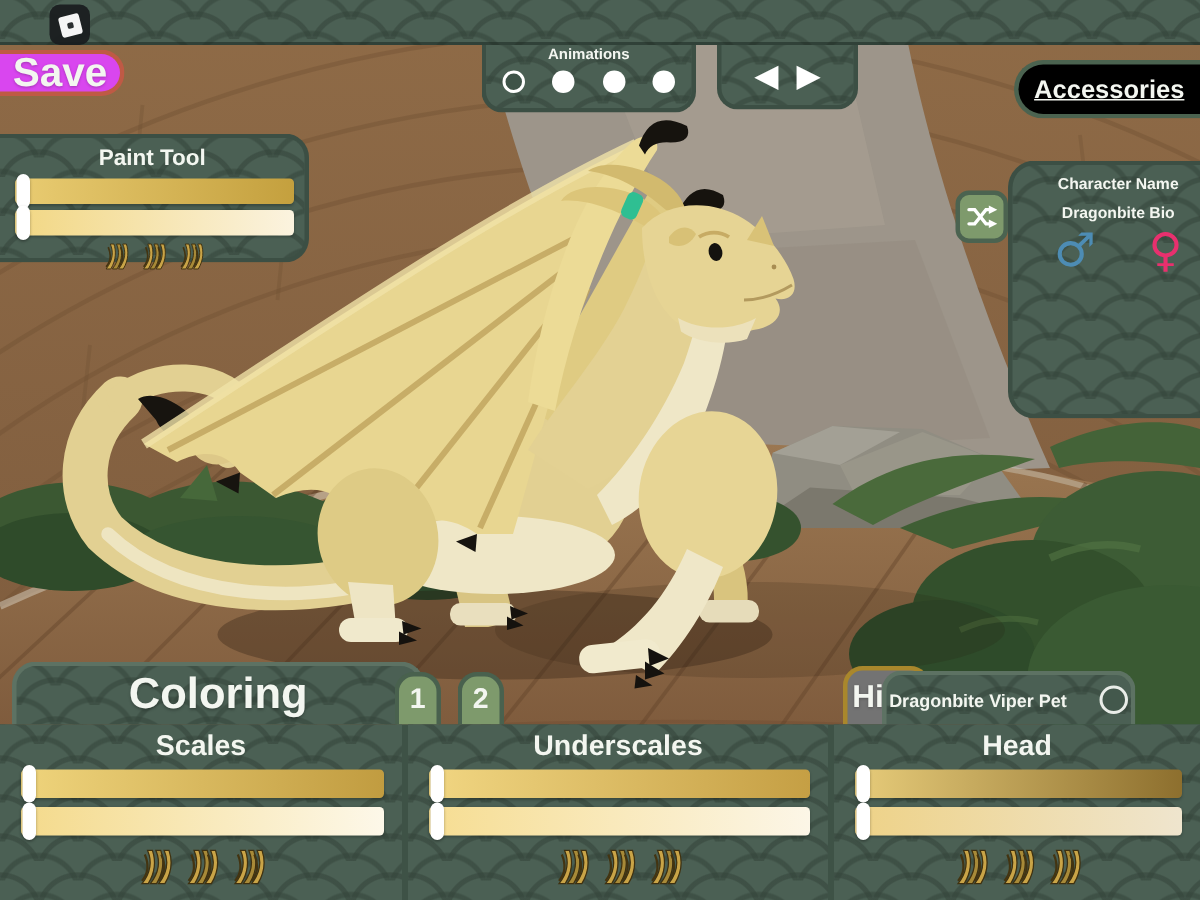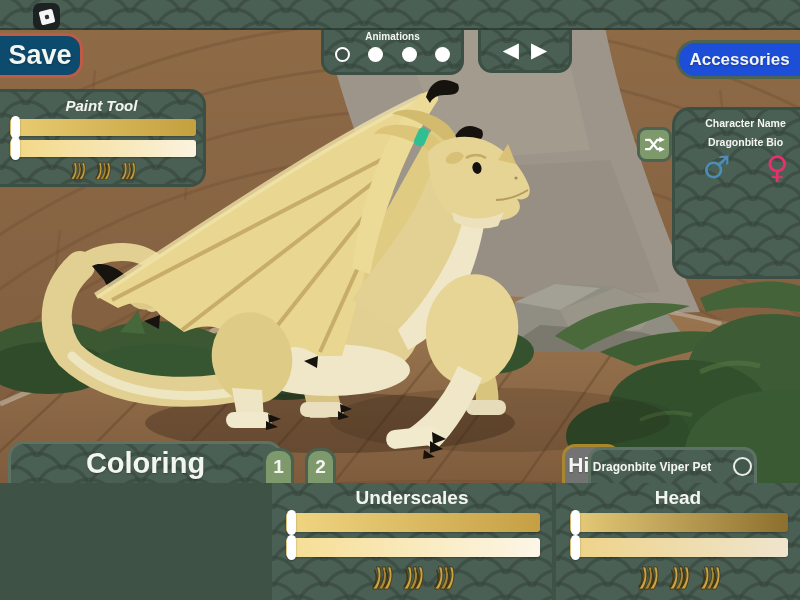"Save" .btn-save { background: #0c4a6e -> #d946ef; height: 45px -> 31px }
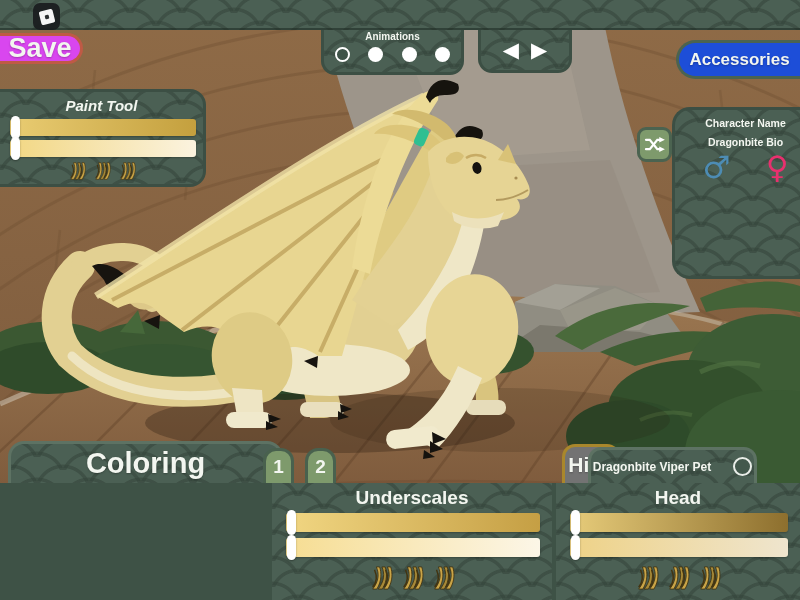"Accessories" .btn-acc { background: #1d4ed8 -> #000000; text-decoration: none -> underline }
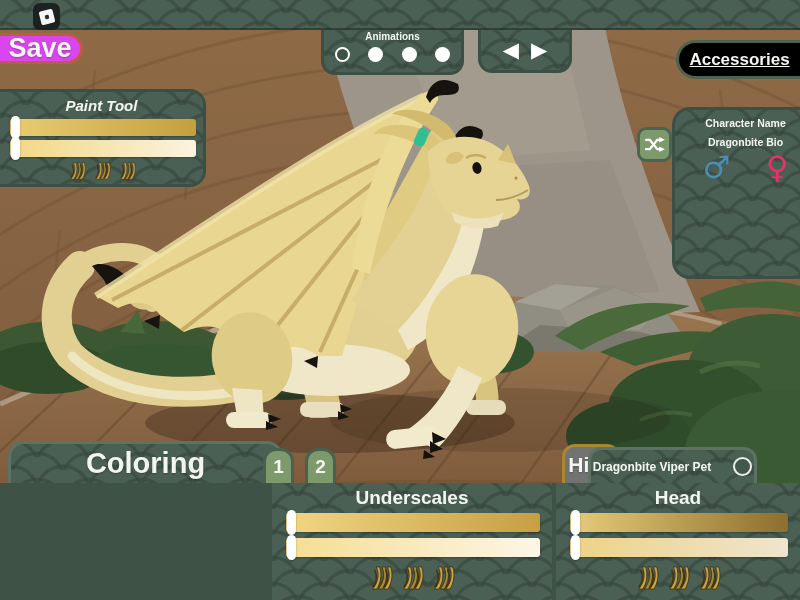"Paint Tool" .panel-paint { font-style: italic -> none; height: 98px -> 86px }
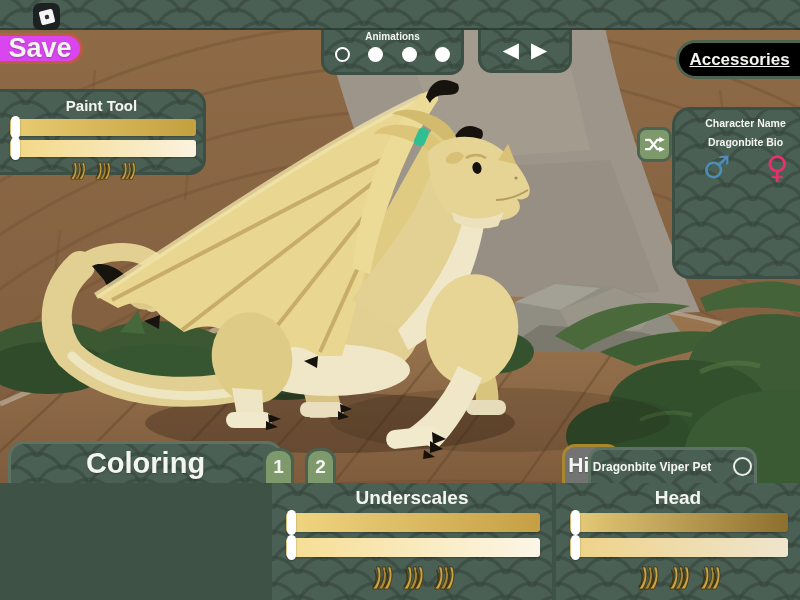"Scales" div.csec { html: none -> <div> <div>Scales</div> <div> <div></div> </div> <div> <div></div> </div> <div> <svg> <use></use> </svg> <svg> <use></use> </svg> <svg> <use></use> </svg> </div> </div> }
